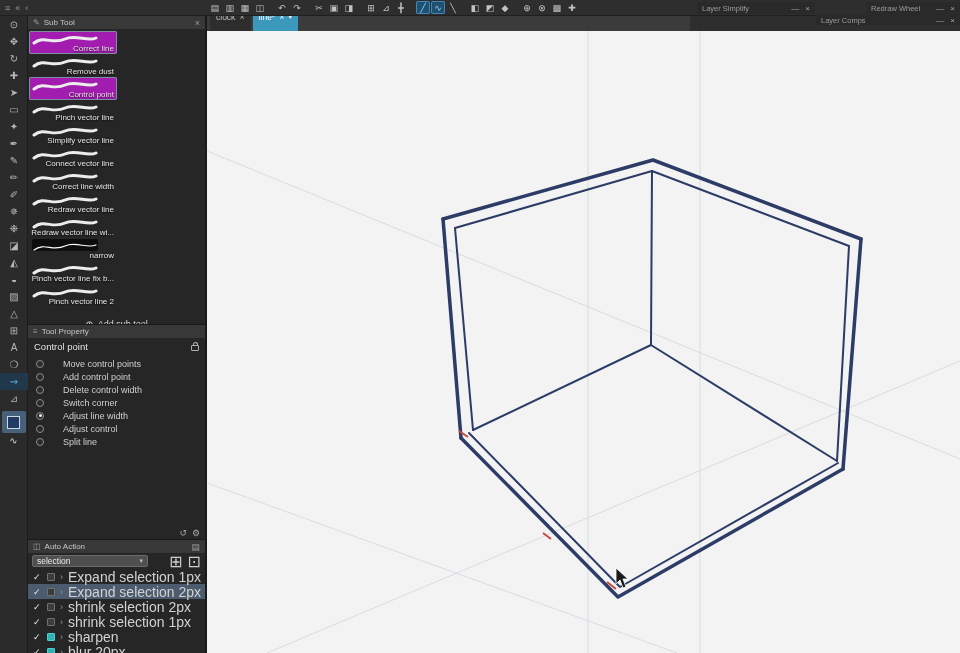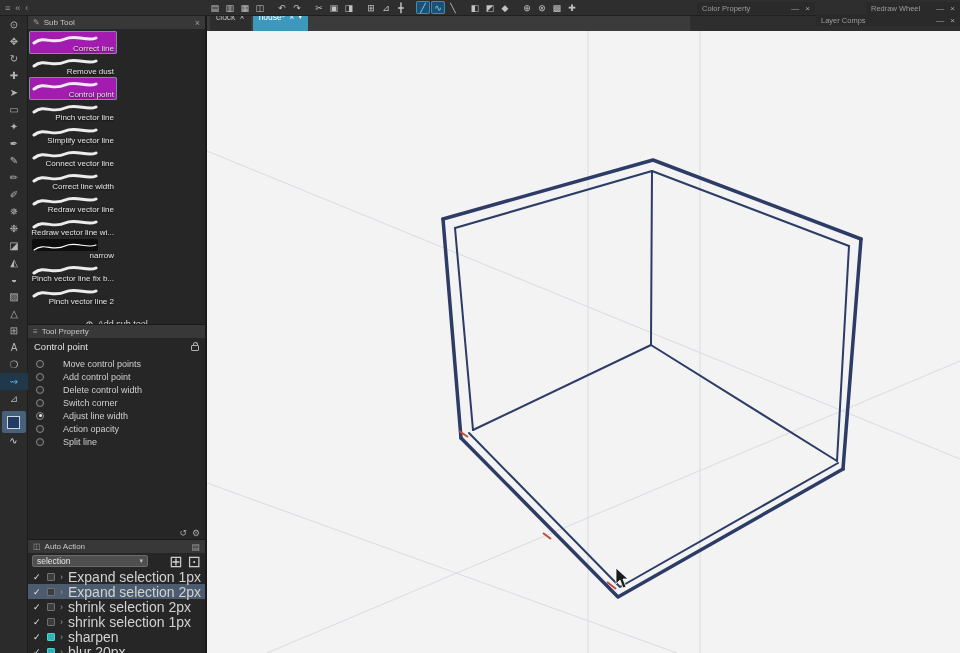"Color Property" span.fb-title { text: Color Property -> Layer Simplify }
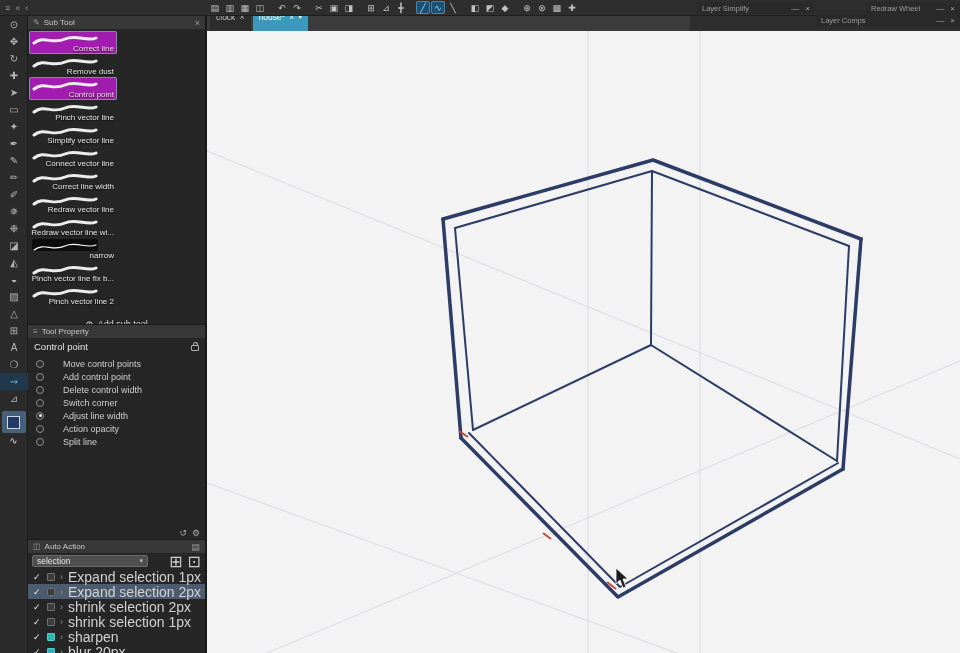"house*" span.tab-label { text: house -> line }
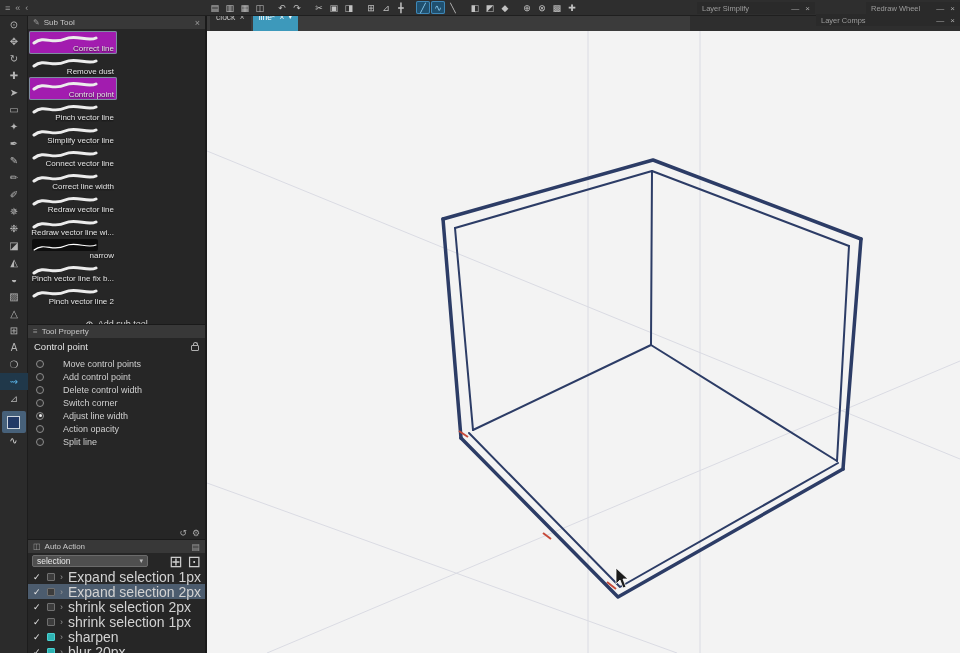"Action opacity" span.tp-label { text: Action opacity -> Adjust control }
